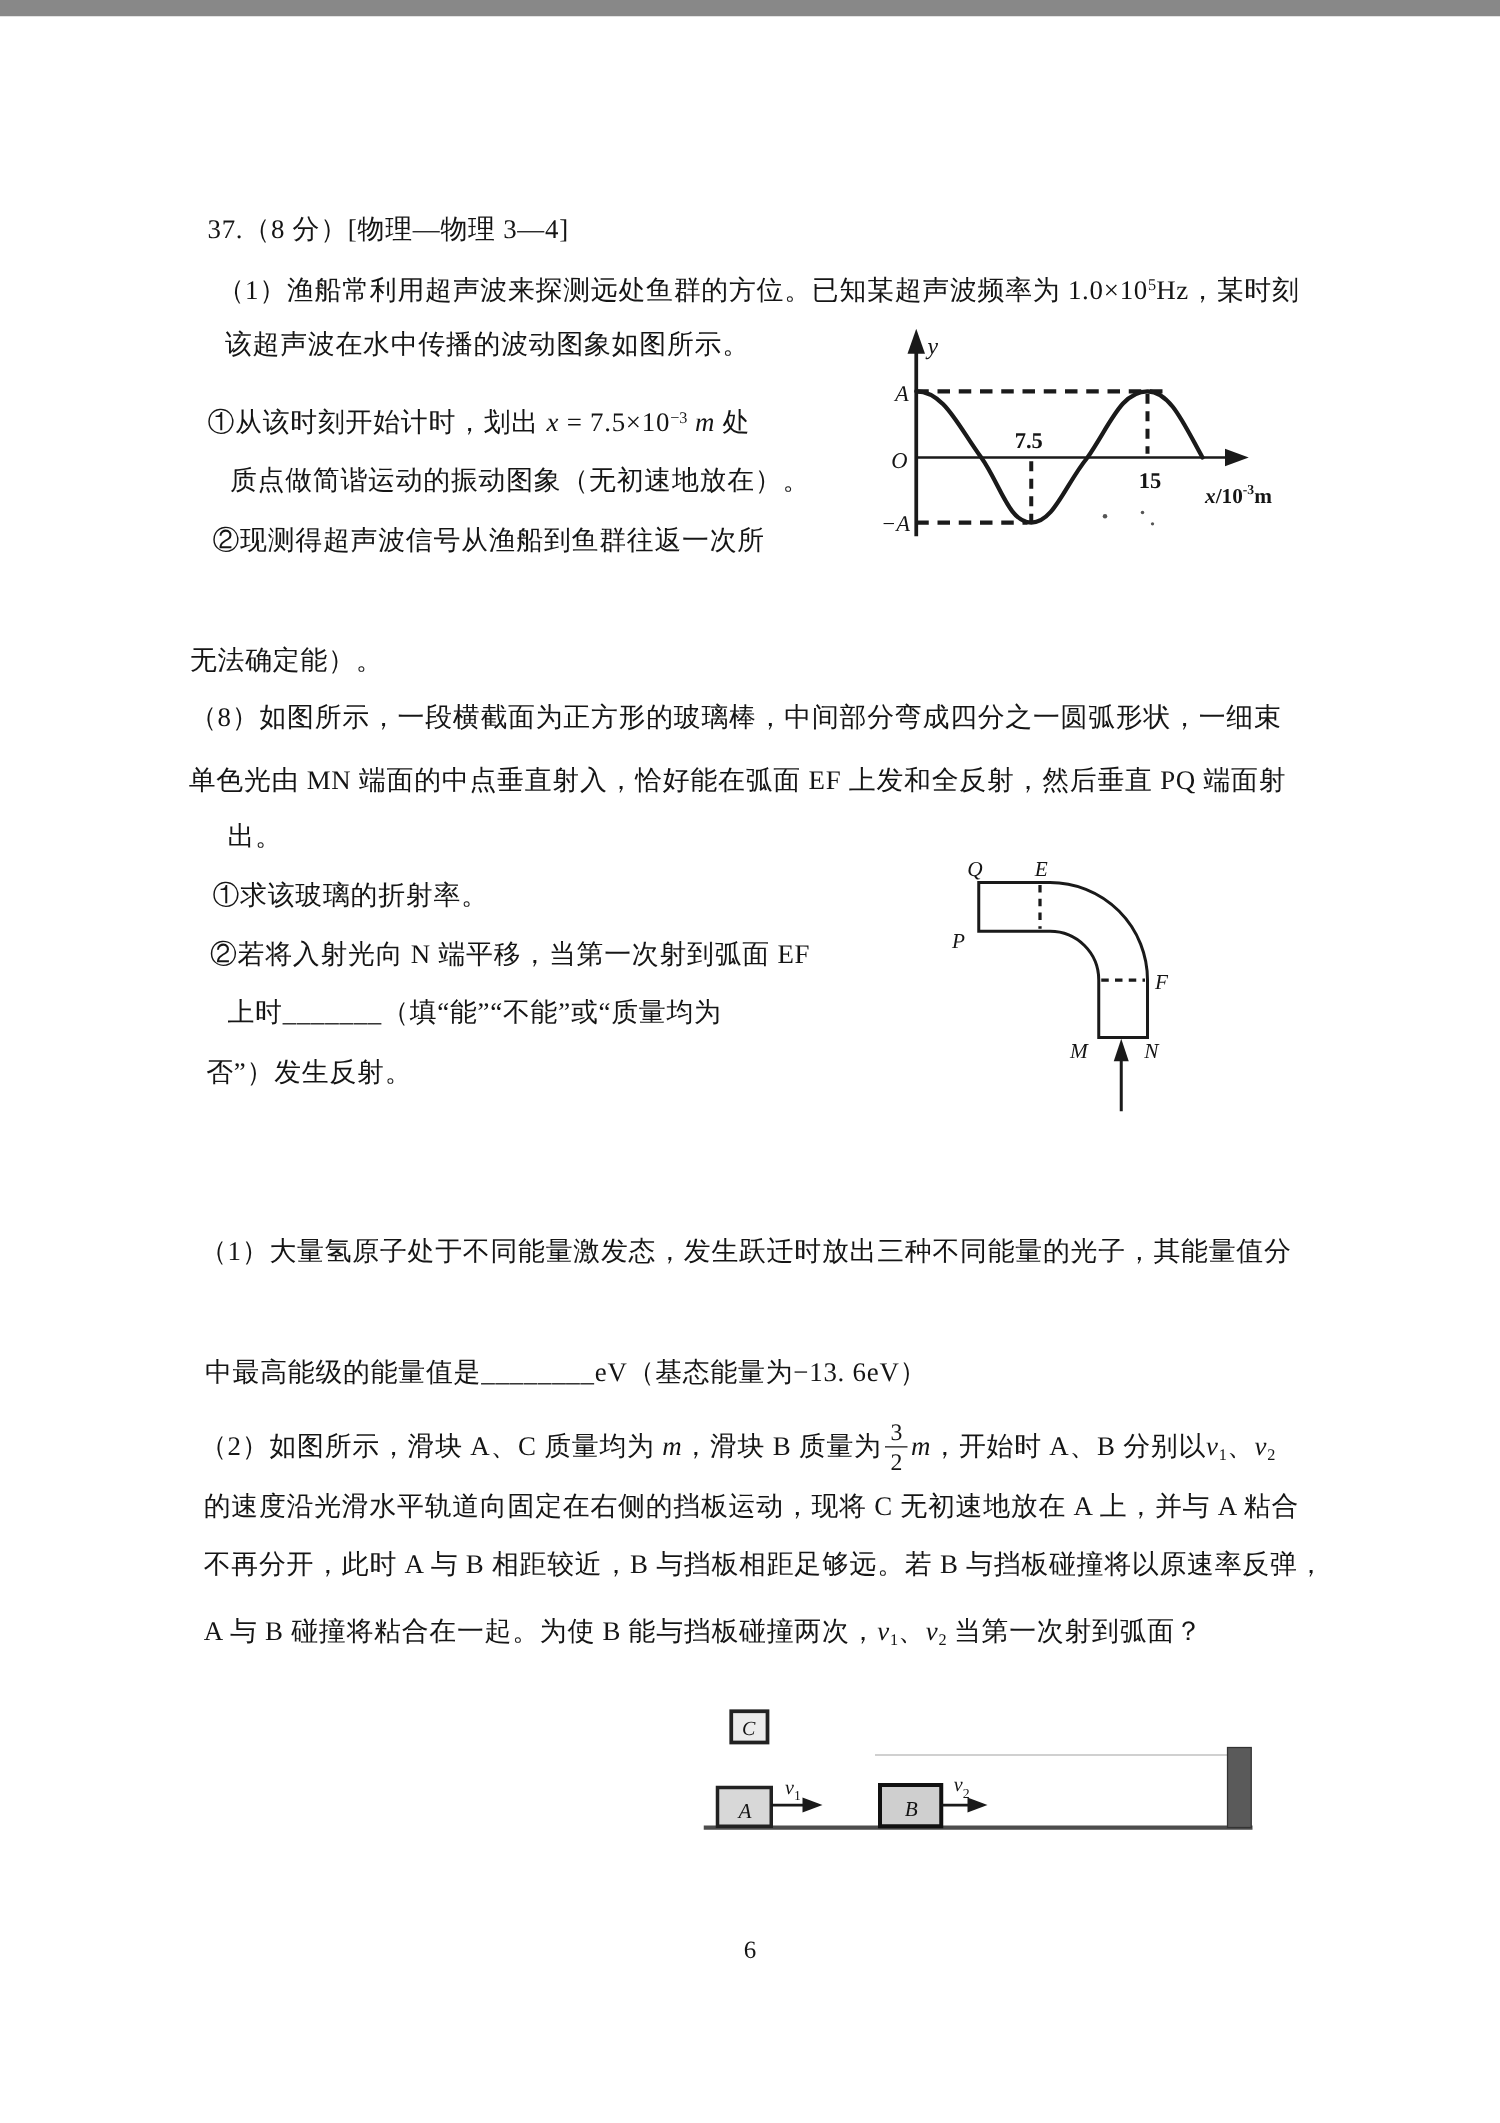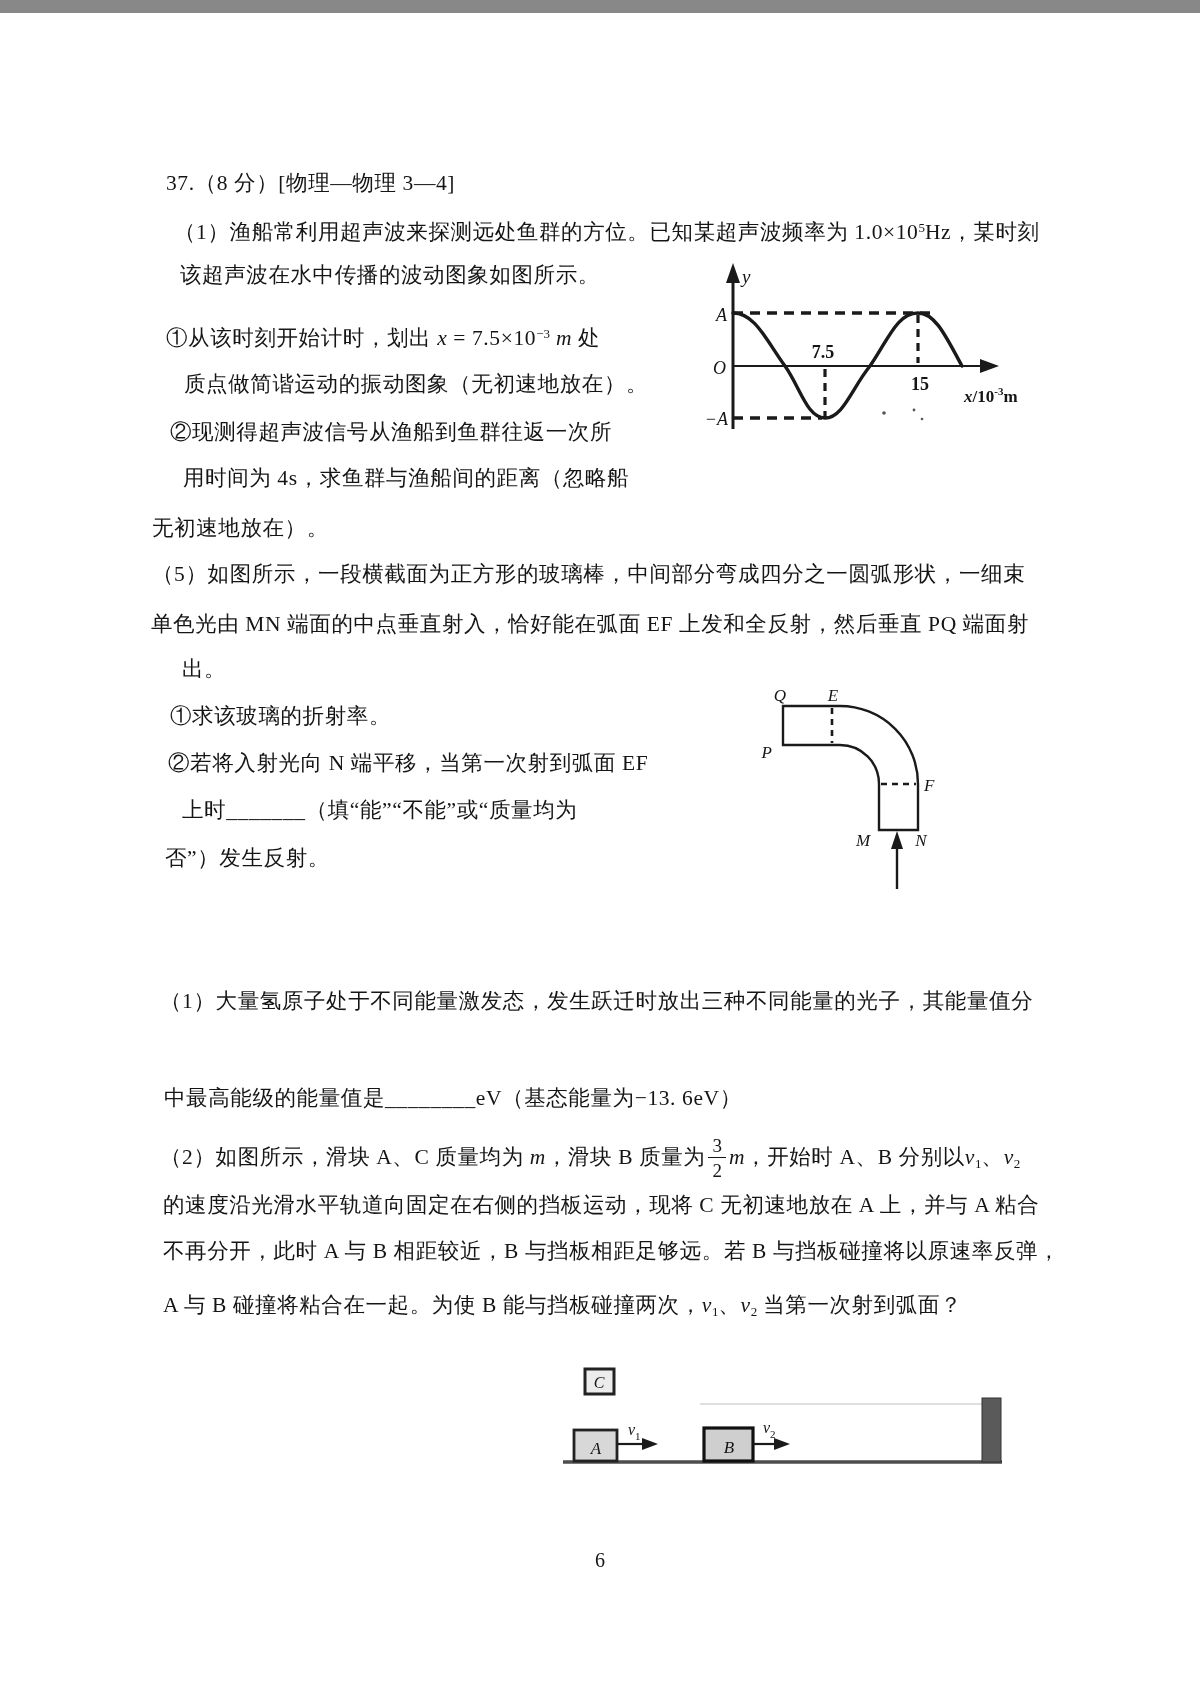"用时间为 4s，求鱼群与渔船间的距离（忽略船" div.line { html: <div>用时间为 4s，求鱼群与渔船间的距离（忽略船</div> -> none }
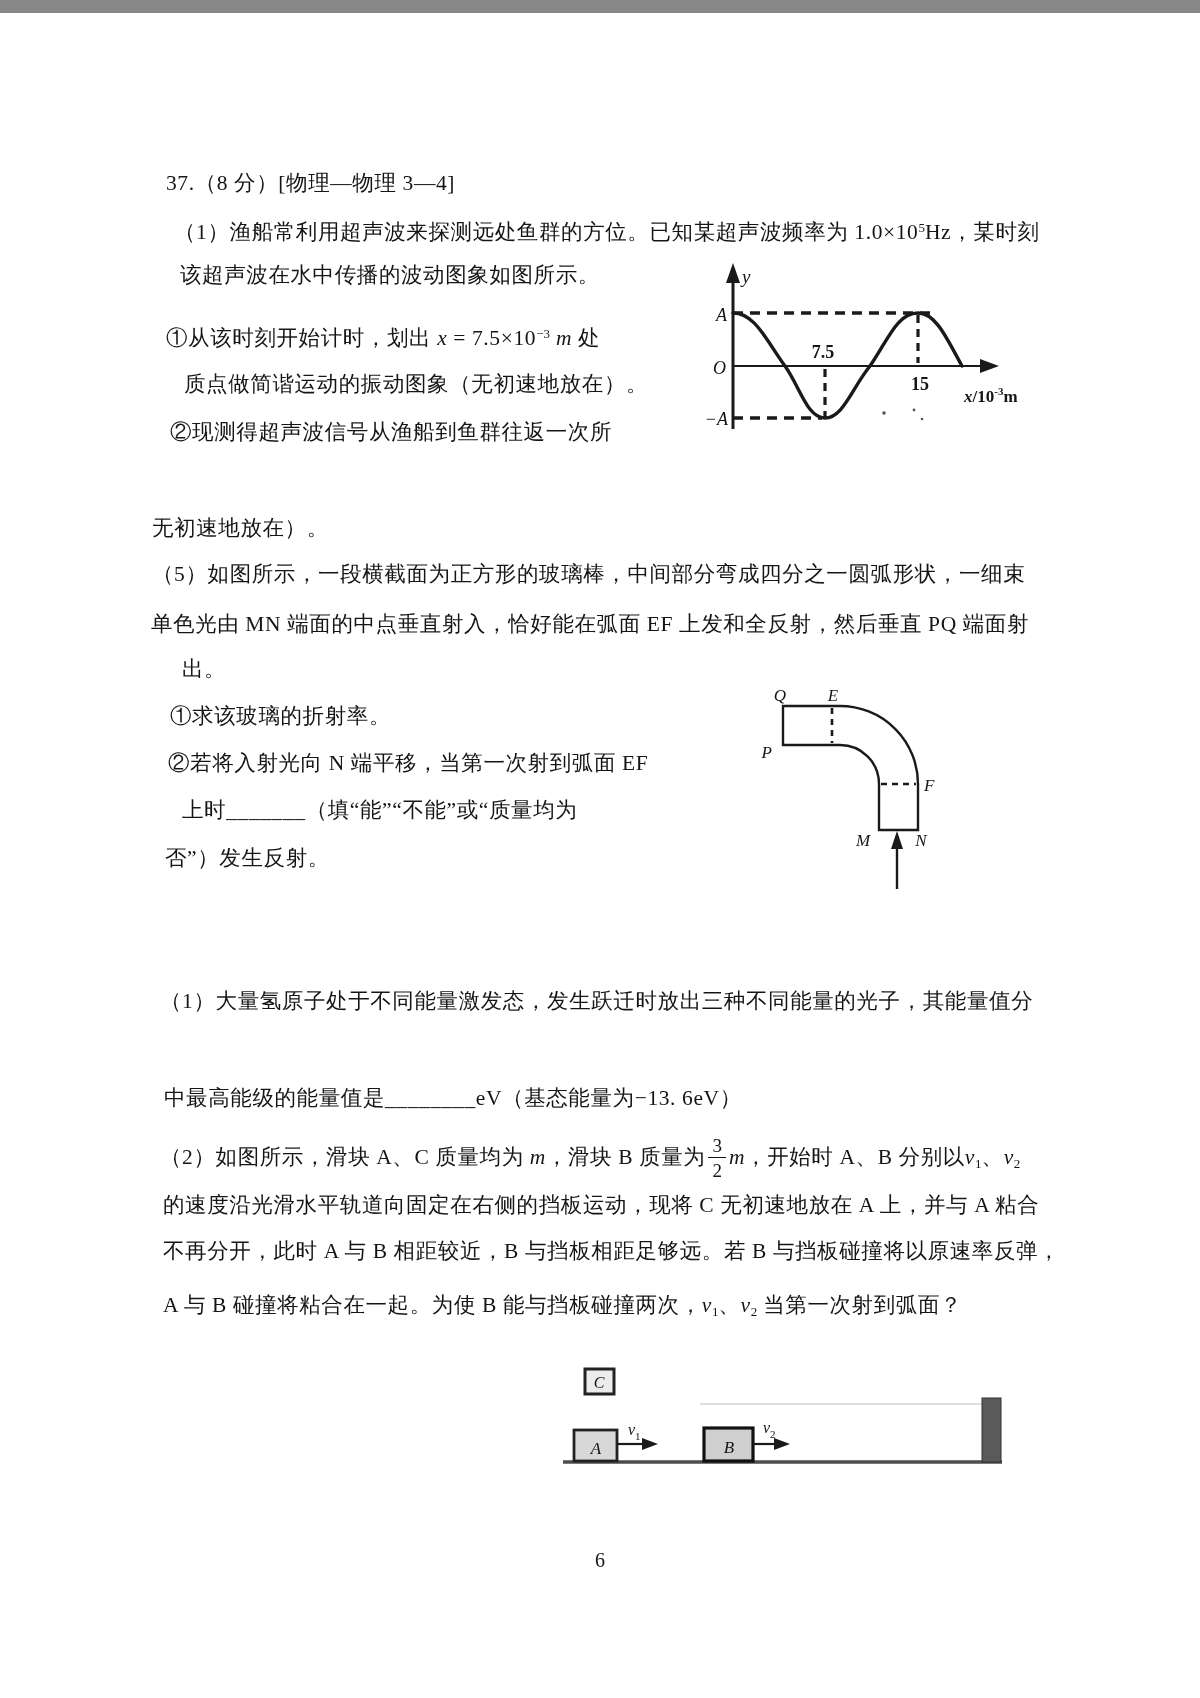"无初速地放在）。" div.line { text: 初速地放在 -> 法确定能 }
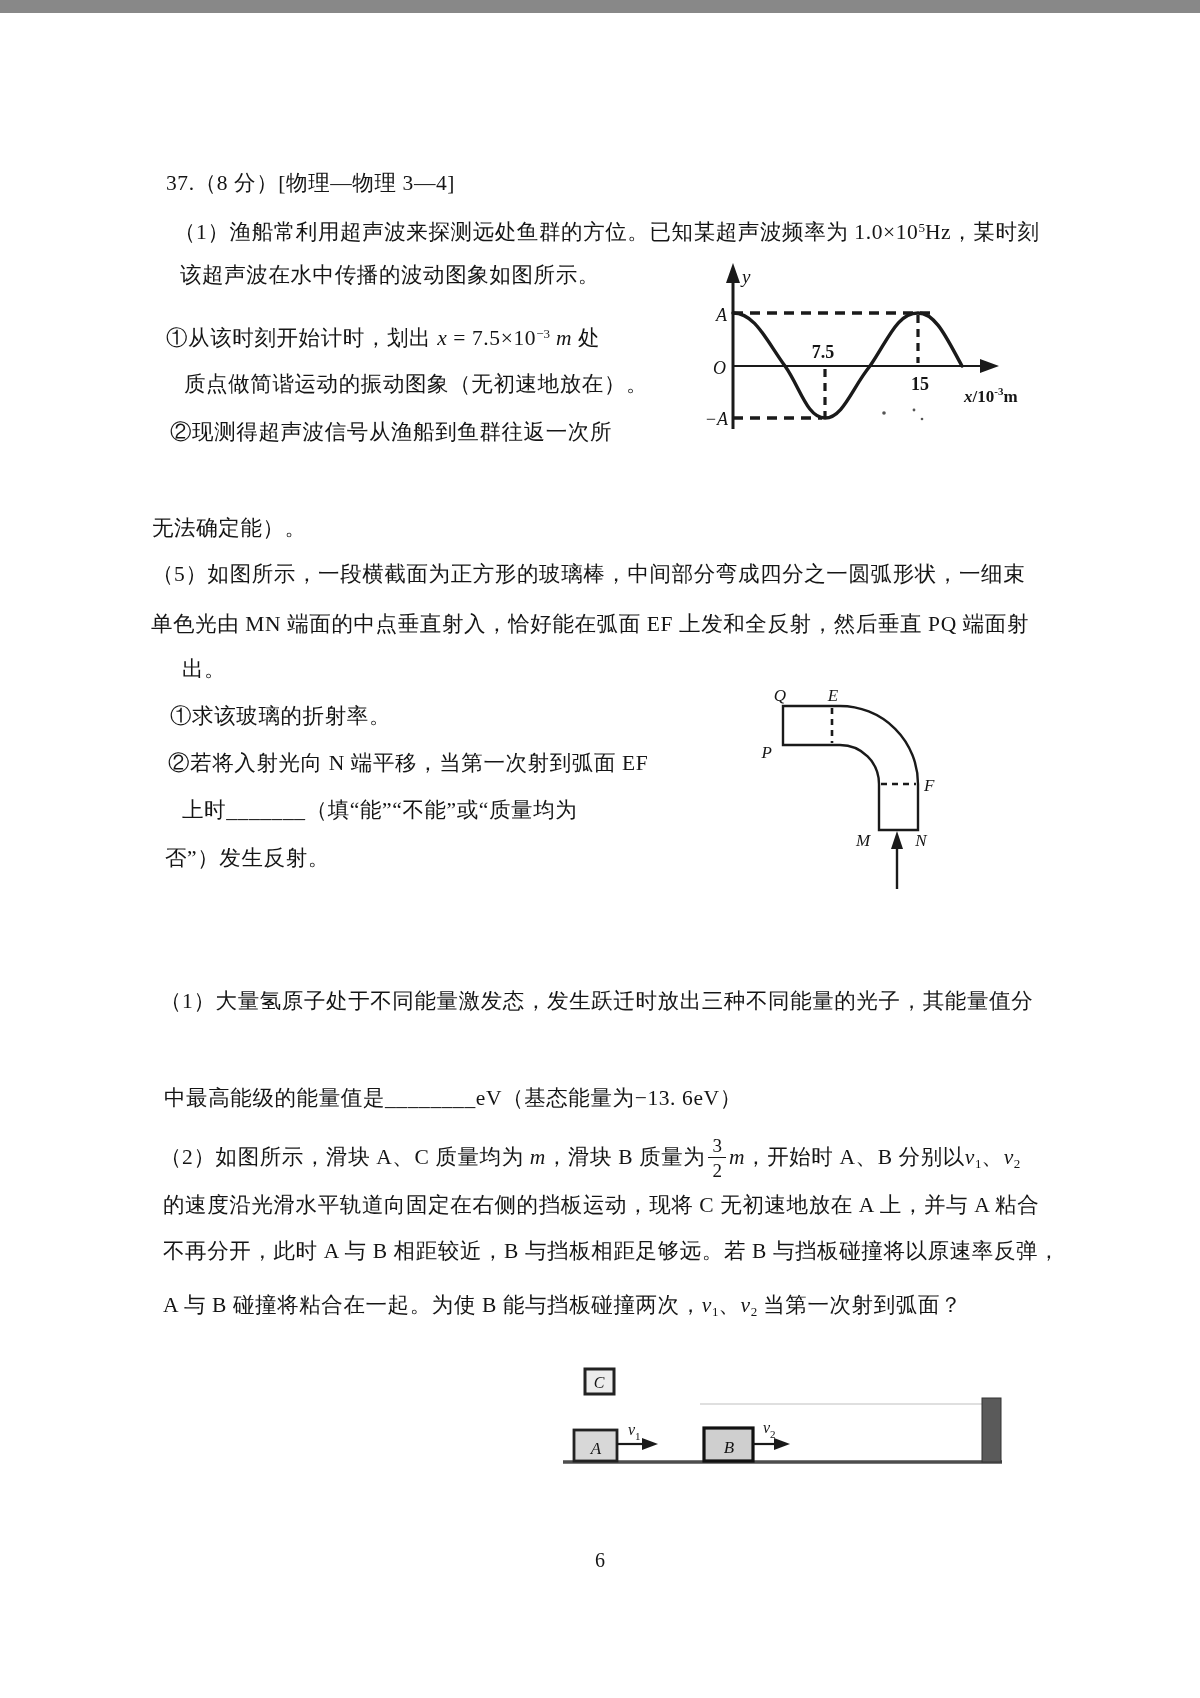"（5）如图所示，一段横截面为正方形的玻璃棒，中间部分弯成四分之一圆弧形状，一细束" div.line { text: 5 -> 8 }
